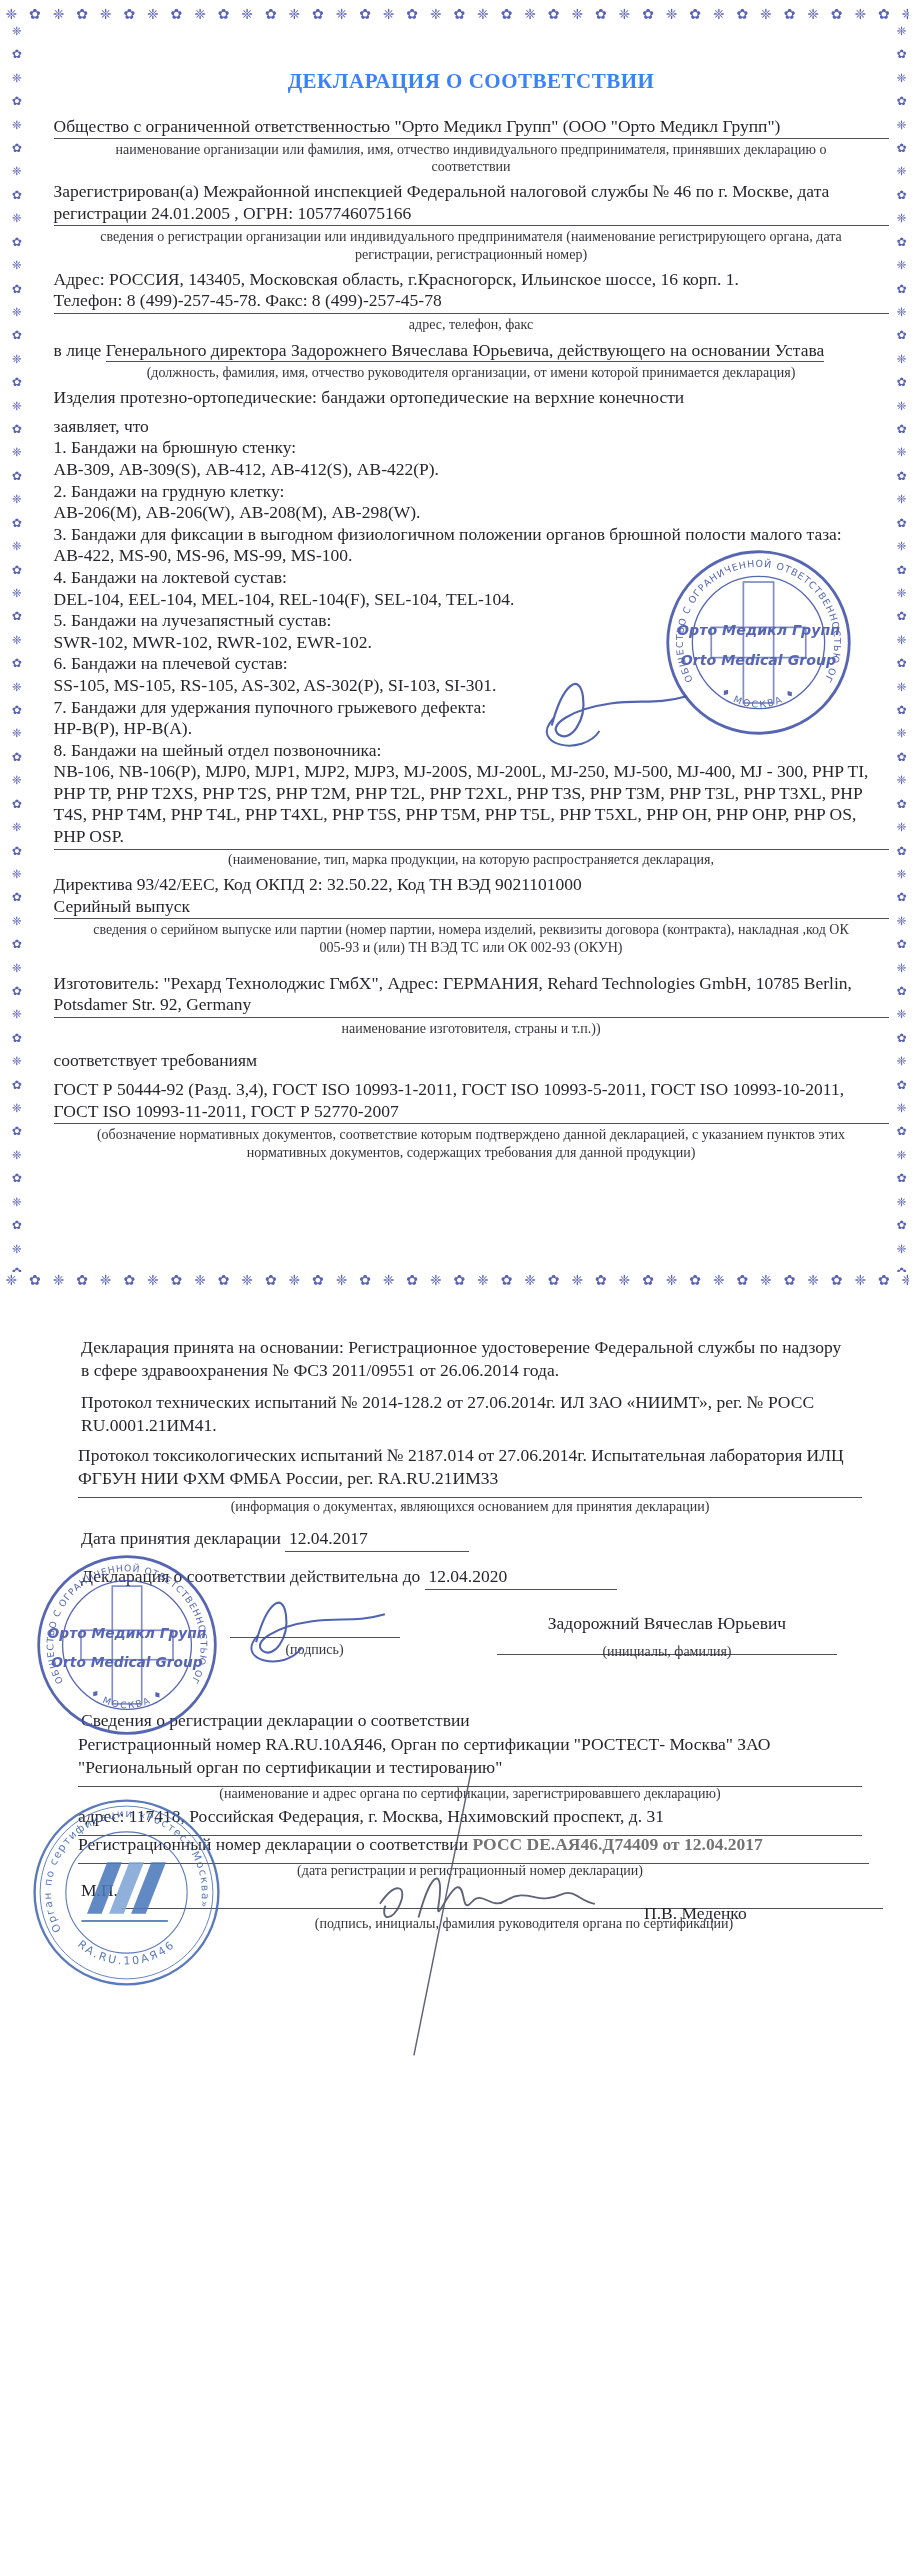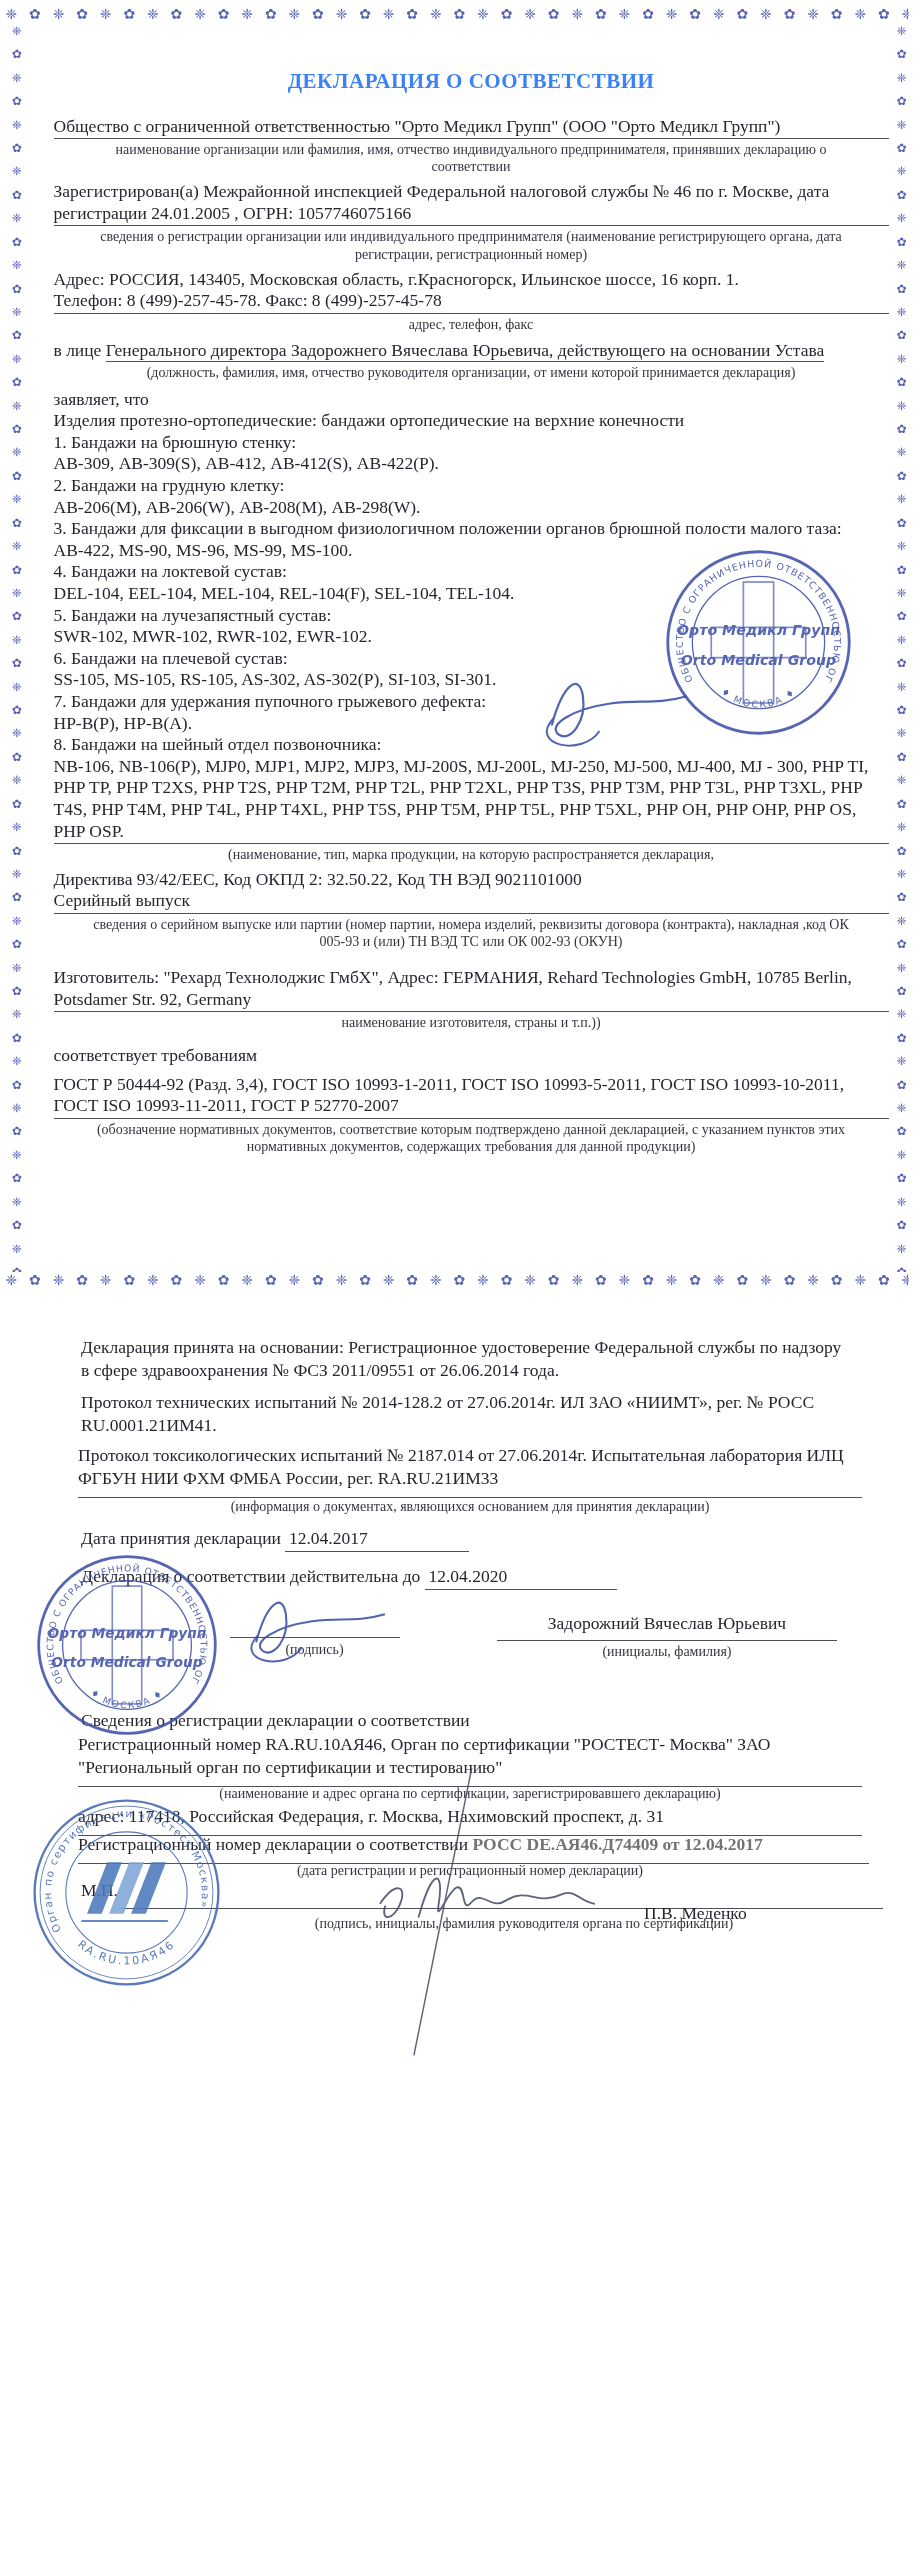"заявляет, что" div.t { order: before "Изделия протезно-ортопедические: бандажи" -> after "Изделия протезно-ортопедические: бандажи" }
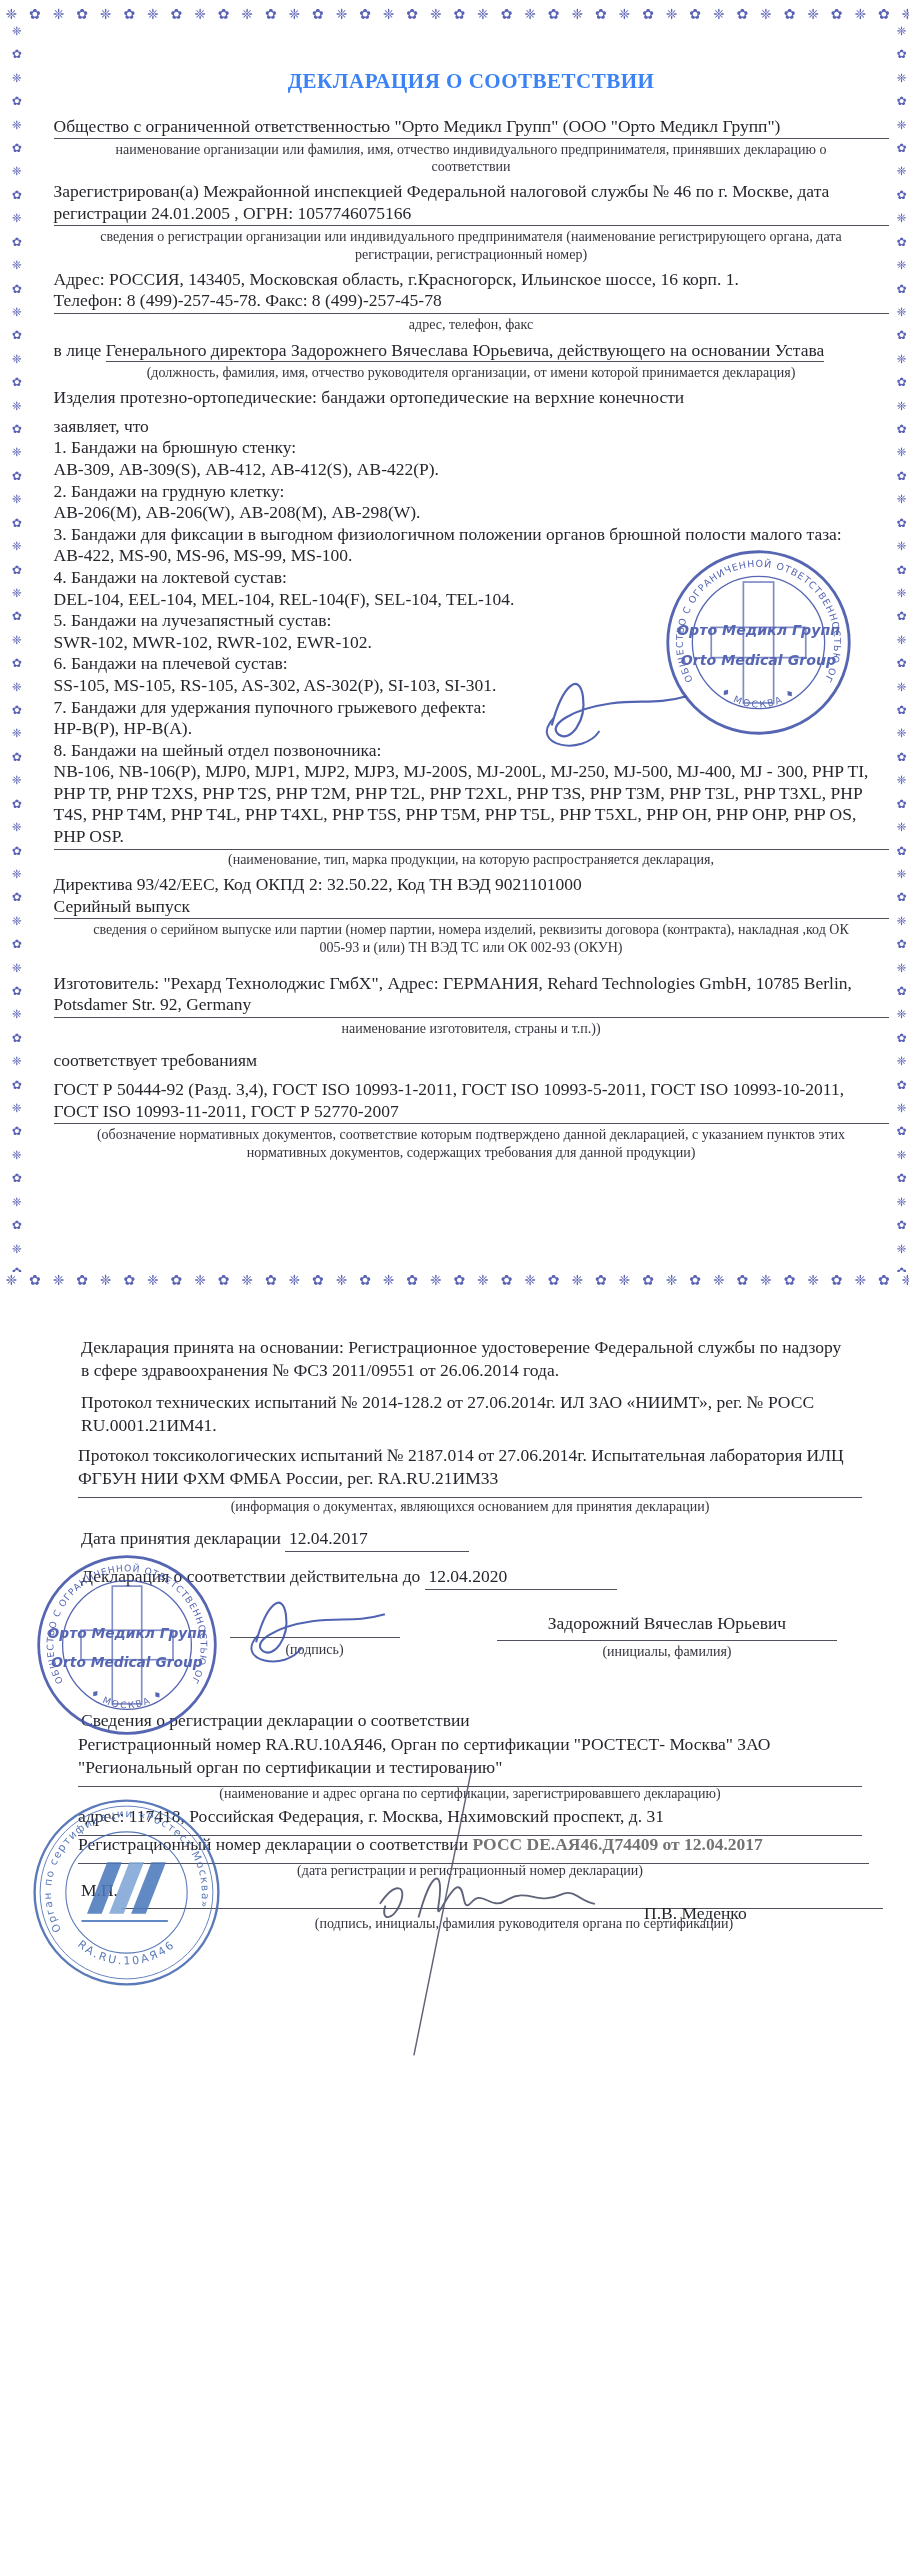"Задорожний Вячеслав Юрьевич" div.abs { padding-bottom: 5px -> 19px }
